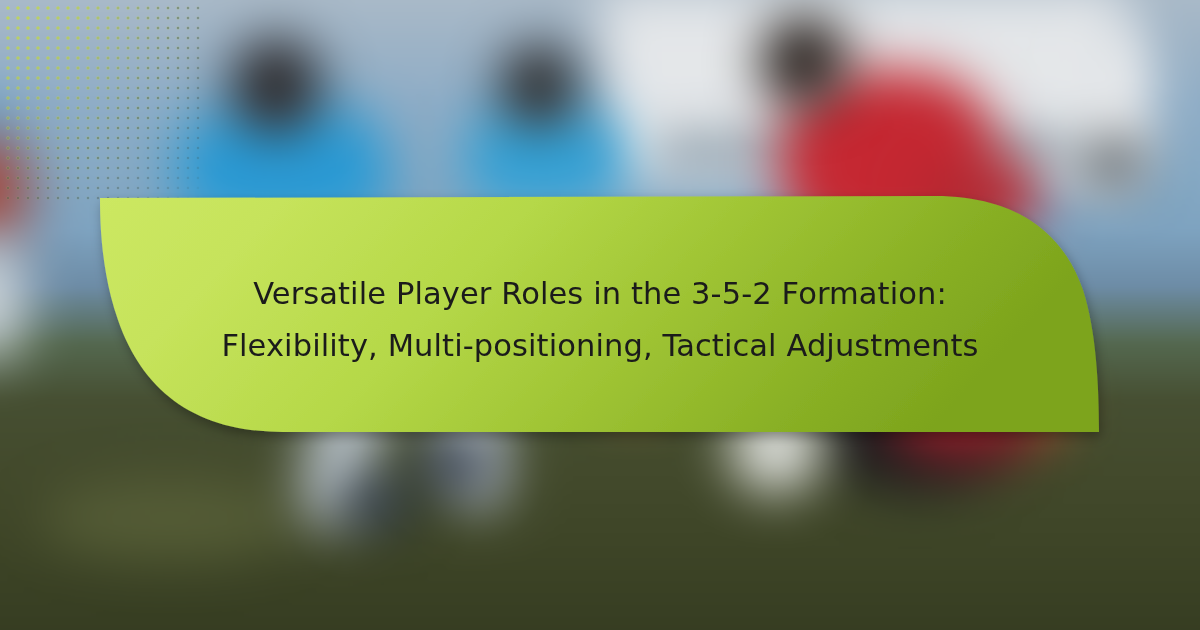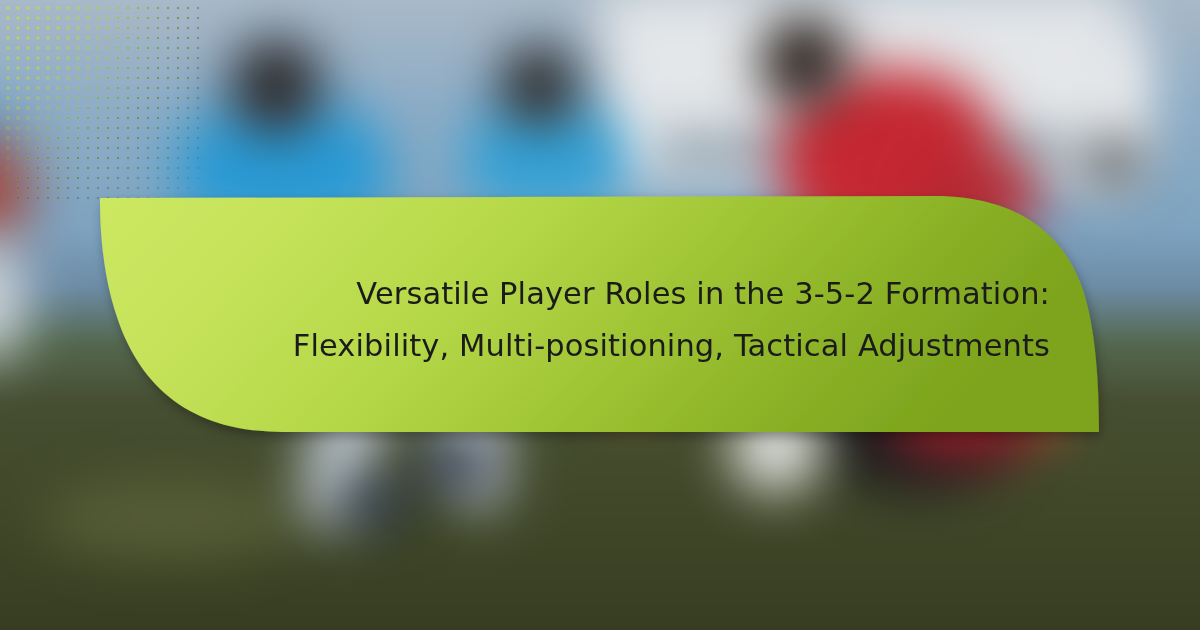"Versatile Player Roles in the" .banner-text { text-align: right -> center }
